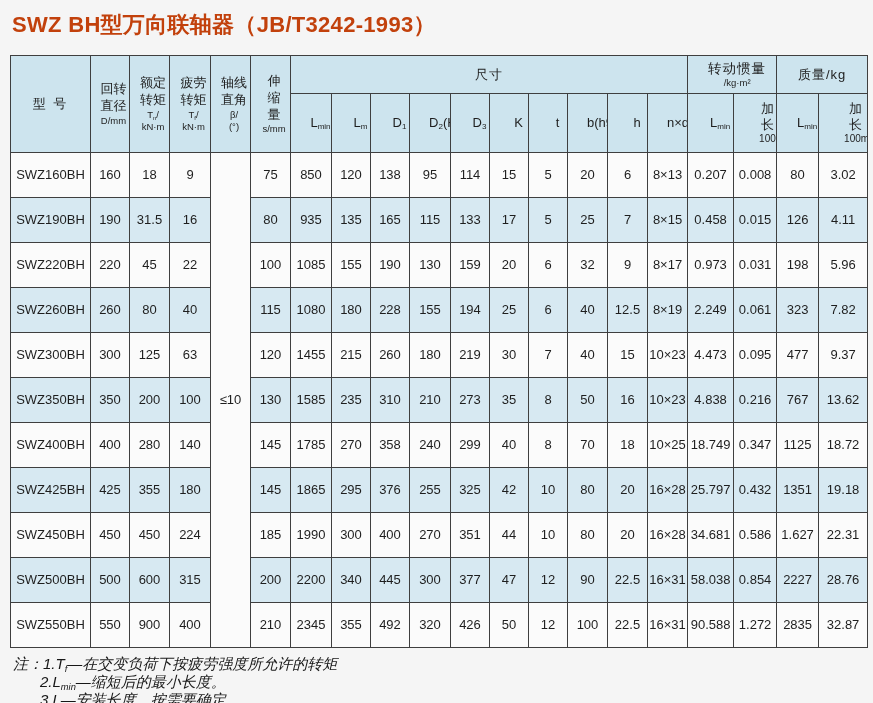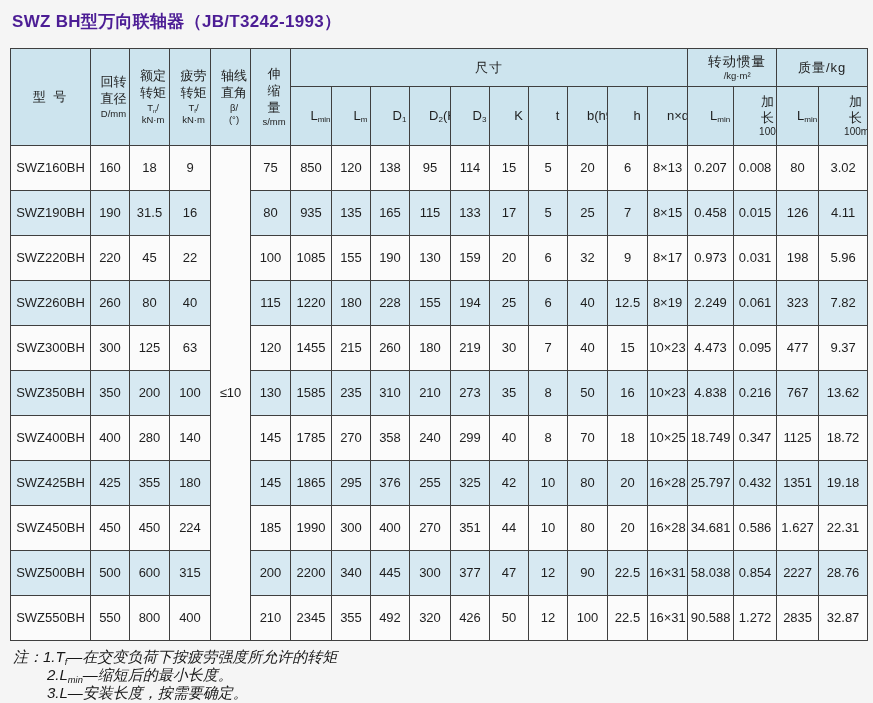"SWZ BH型万向联轴器（JB/T3242-1993）" .title { color: #4c1d95 -> #c2410c; font-size: 17px -> 22px }
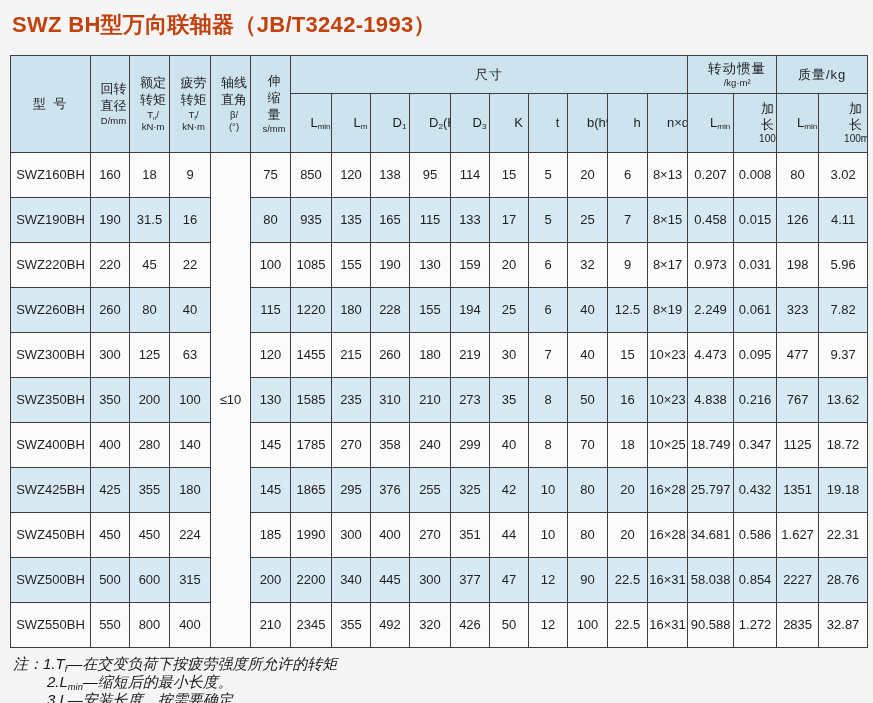"1220" td { text: 1220 -> 1080 }
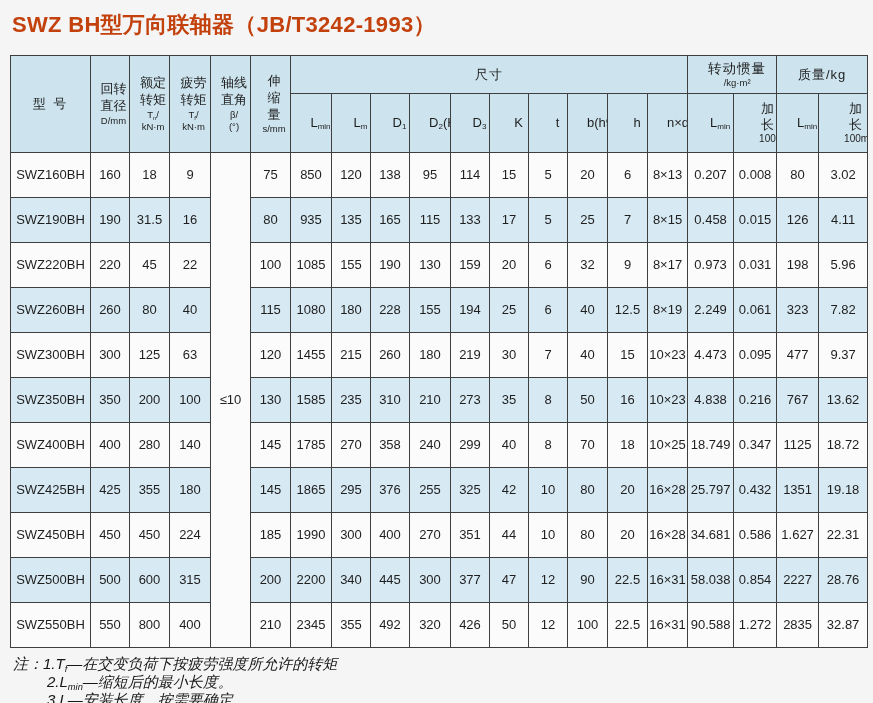"800" td { text: 800 -> 900 }
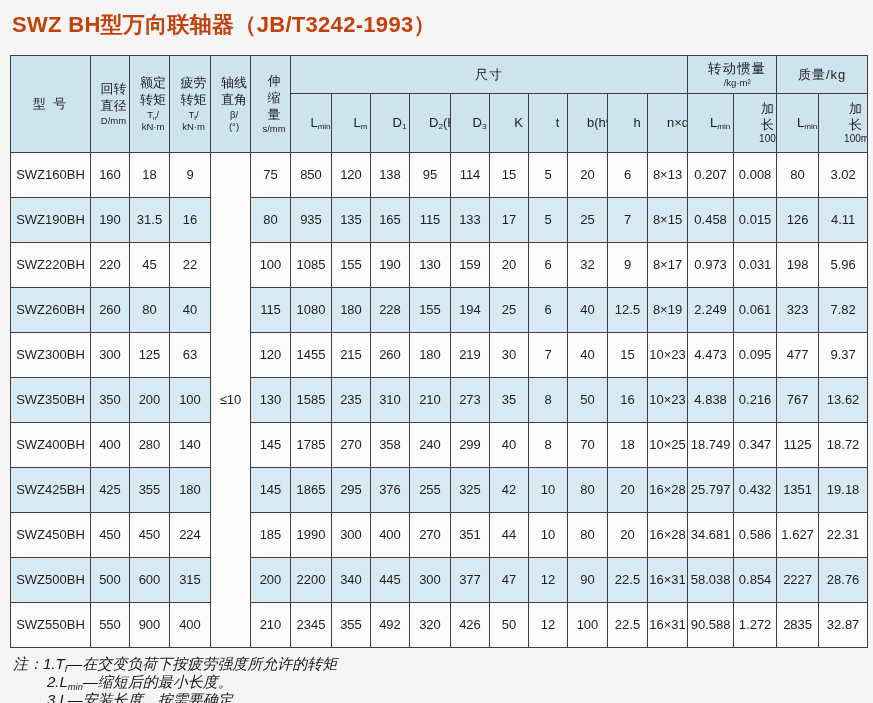"2.Lmin—缩短后的最小长度。" .note-line.indent { margin-left: 34px -> 27px }
